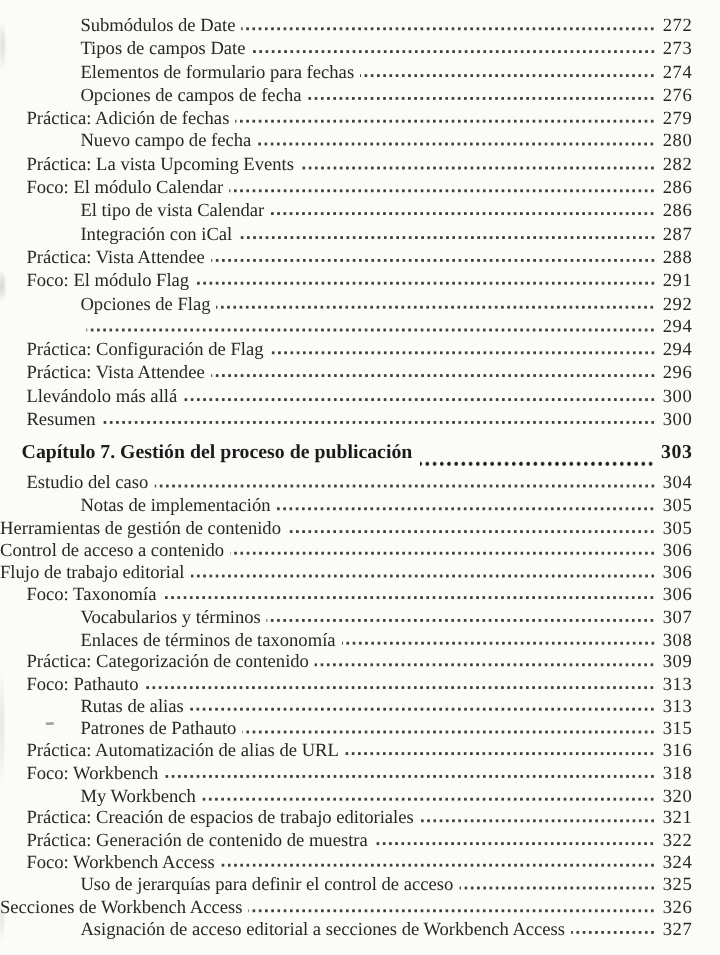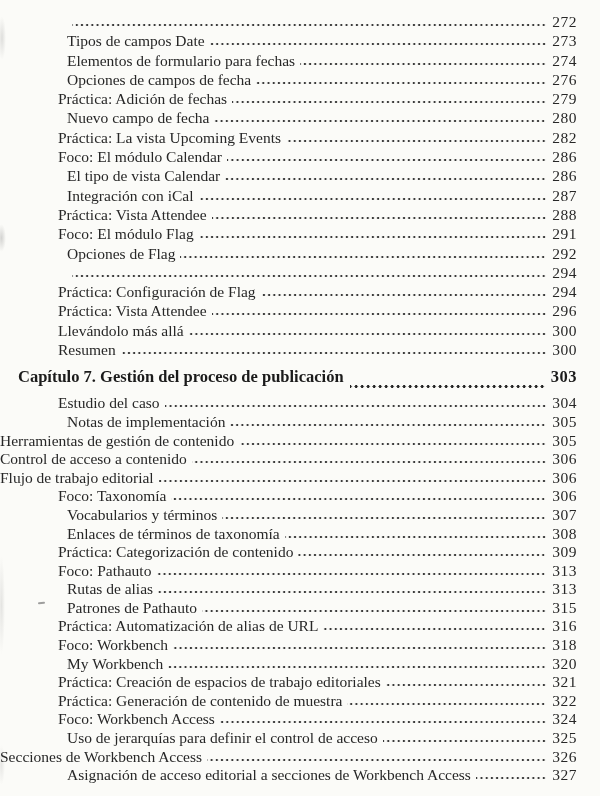"Submódulos de Date" span.toc-title { html: none -> <span>Submódulos de Date</span> }
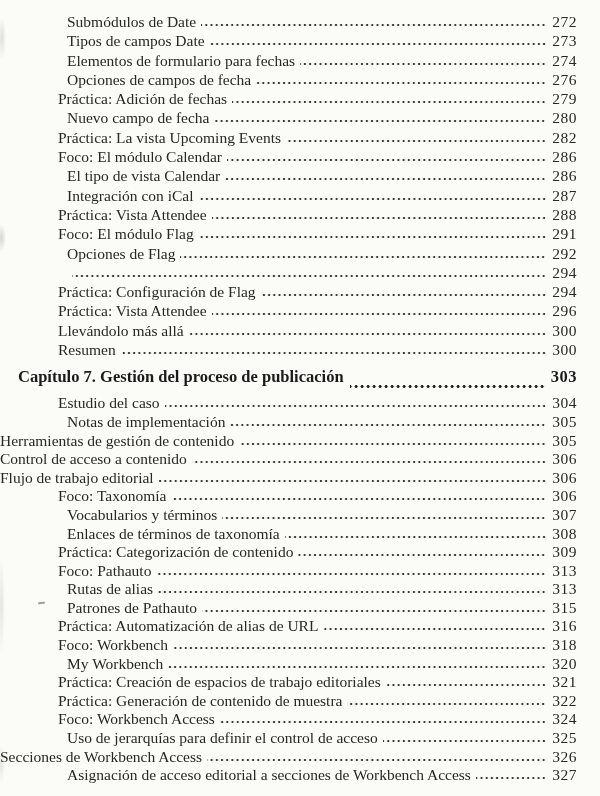"Práctica: Adición de fechas" .lvl1 { padding-left: 58px -> 22px }
